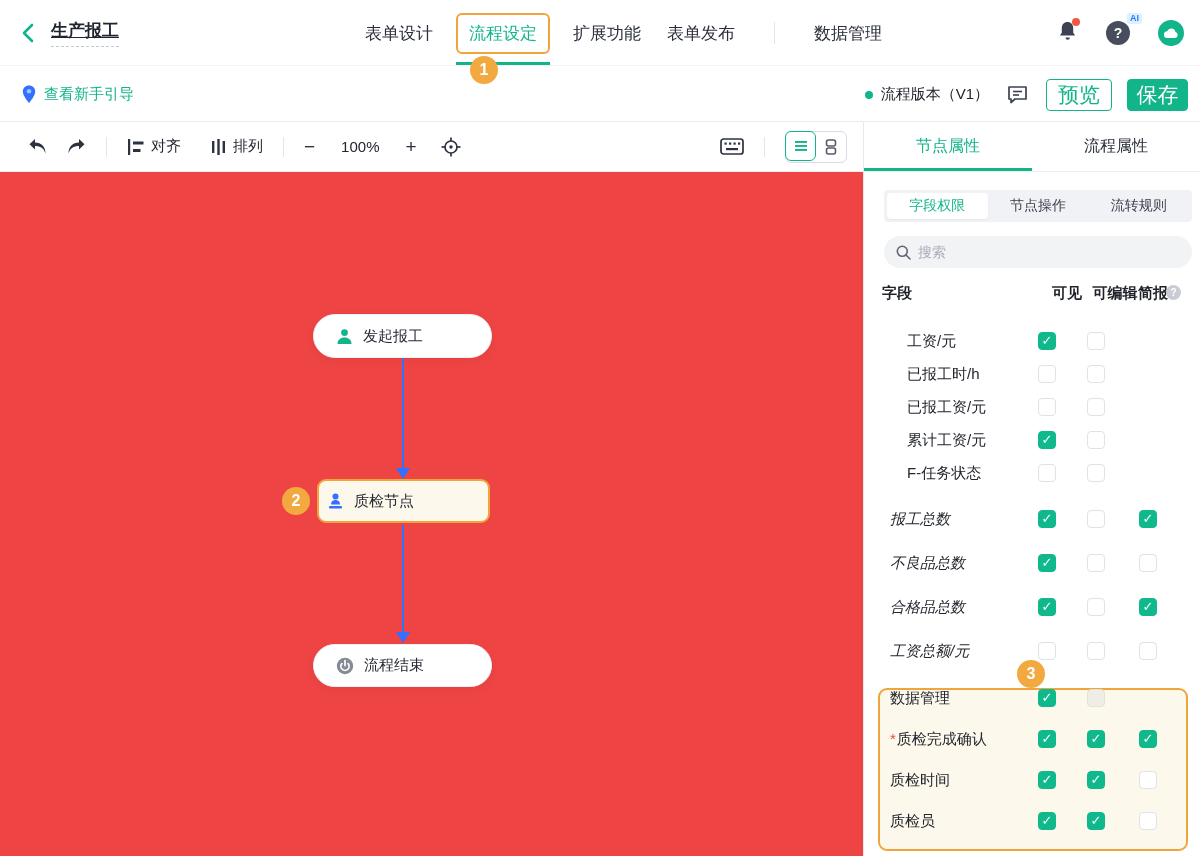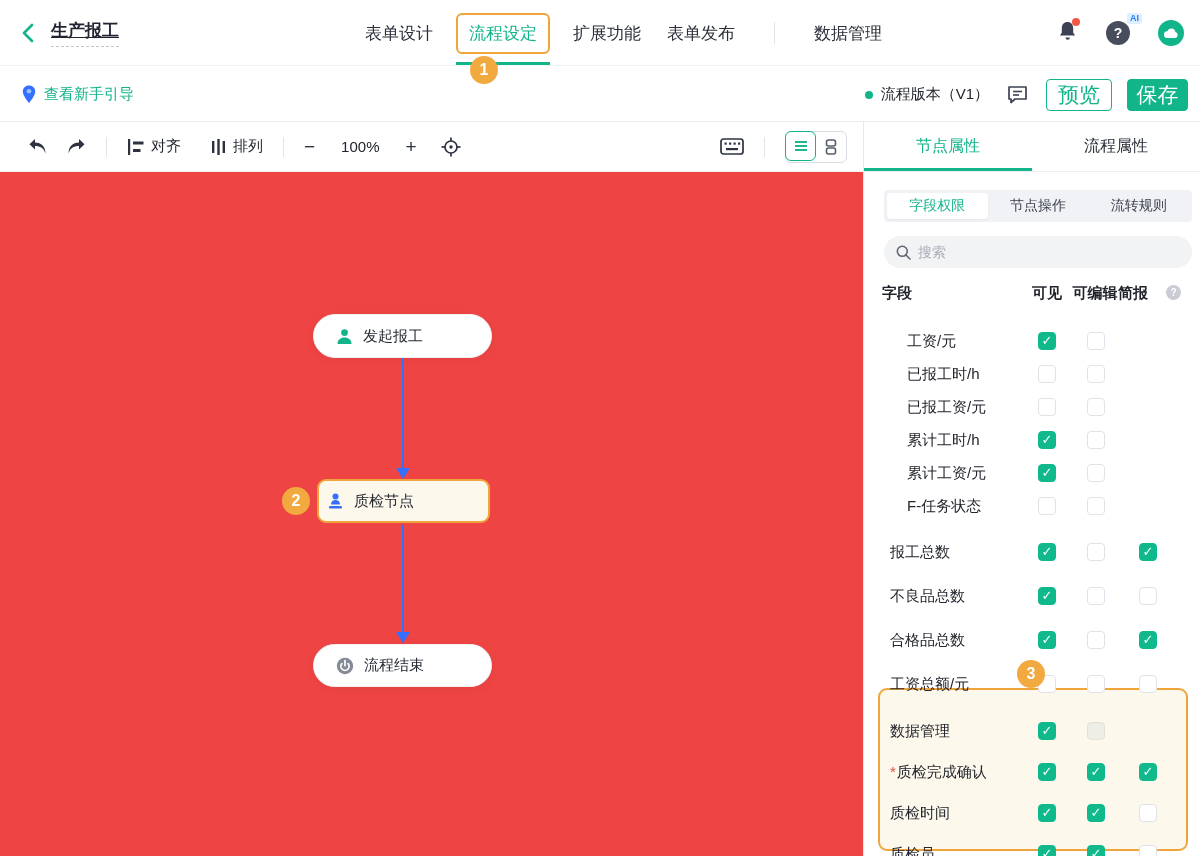"可见" .fh-col { margin-left: none -> 20px }
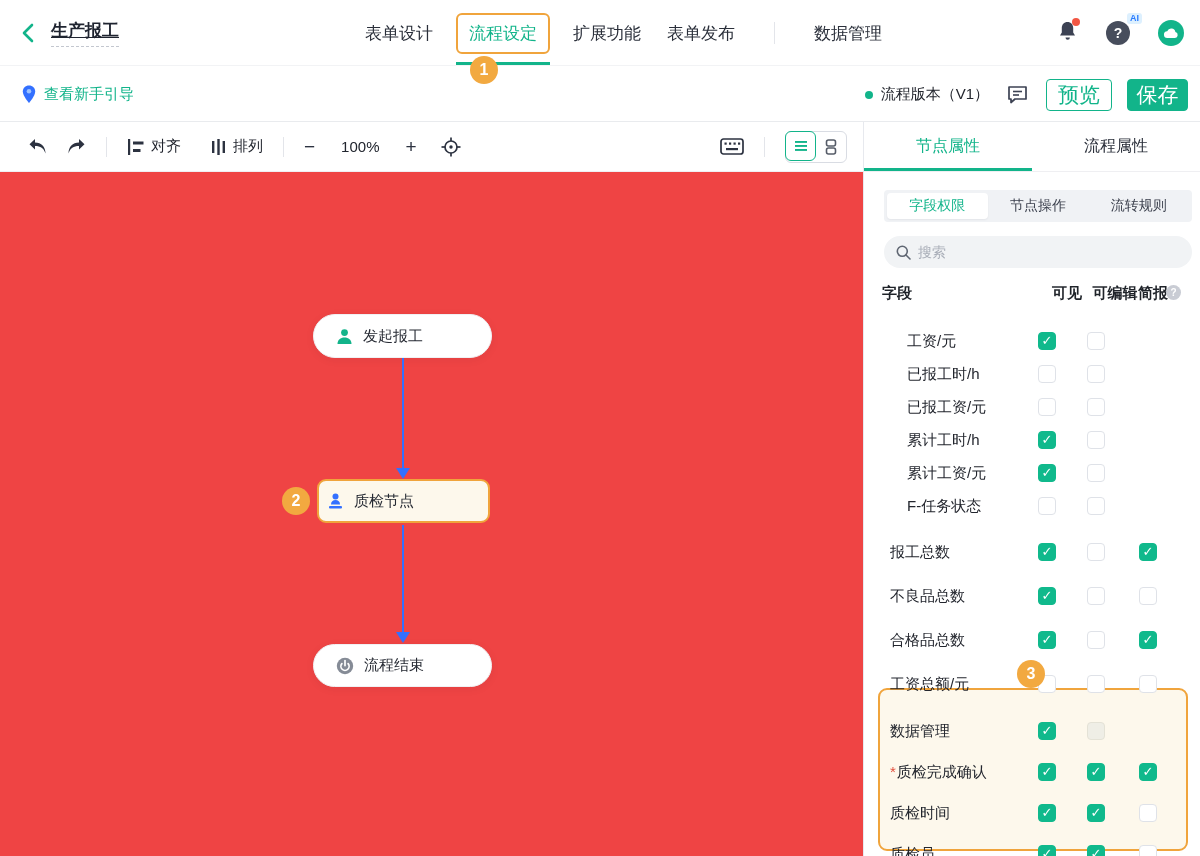"累计工时/h" div.frow { html: <div> <span>累计工时/h</span> <span></span> <span></span> </div> -> none }
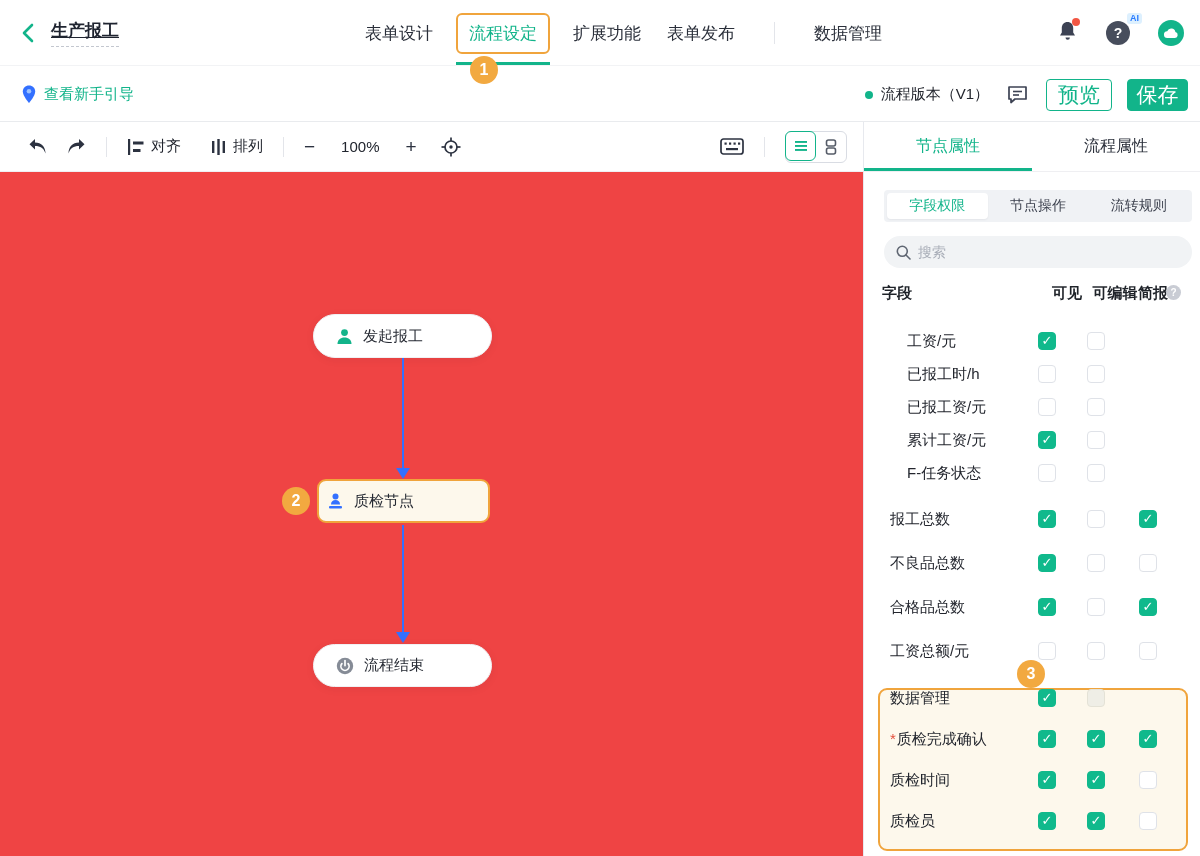"报工总数" .h44 { font-style: none -> italic }
